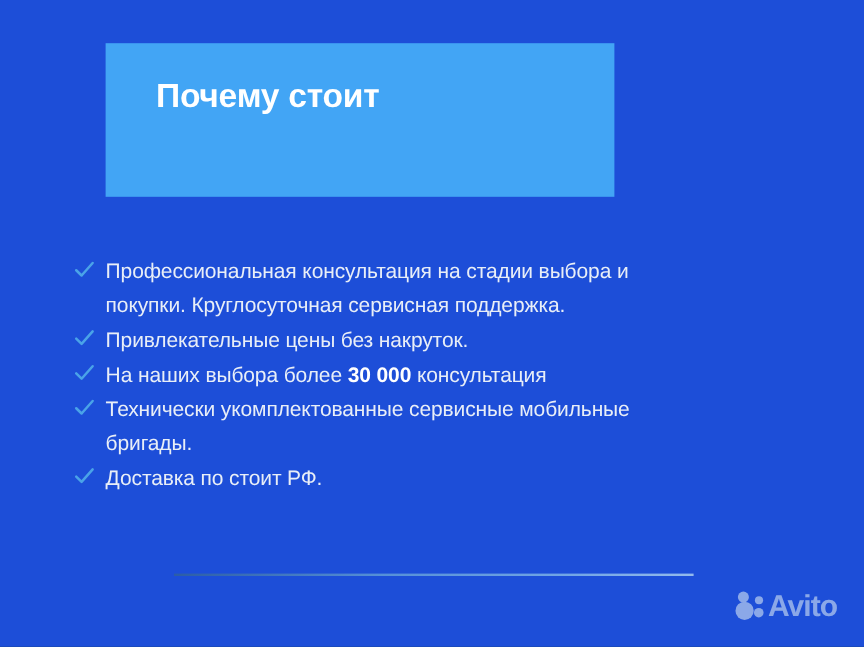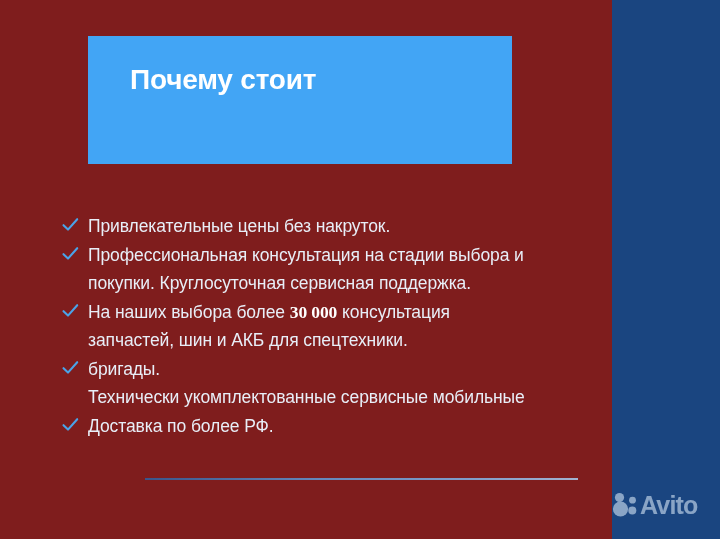"Почему стоит" #slide { background: #7f1d1d -> #1d4ed8; width: 612px -> 720px }
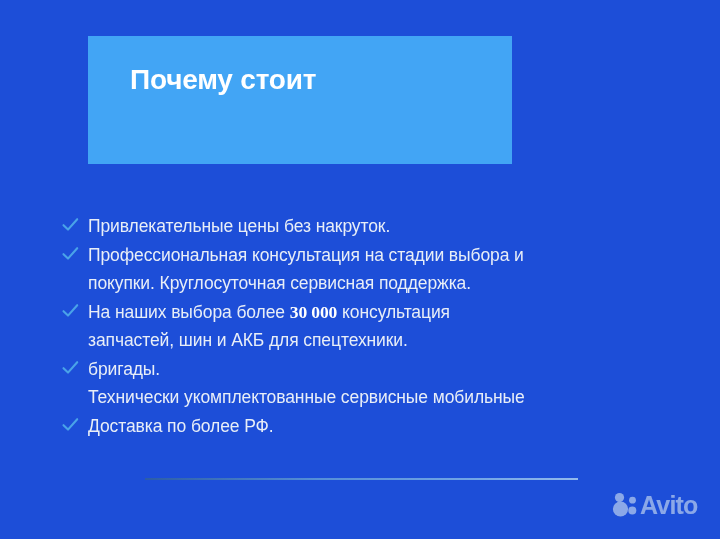"Привлекательные цены без накруток." div.bullet-row { order: before "Профессиональная консультация на стадии" -> after "Профессиональная консультация на стадии" }
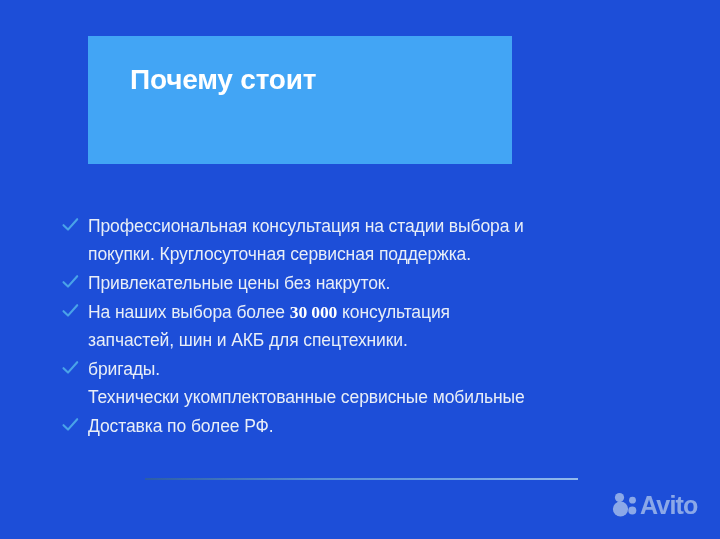"30 000" .bullet-text b { font-family: Liberation Serif, serif -> none }
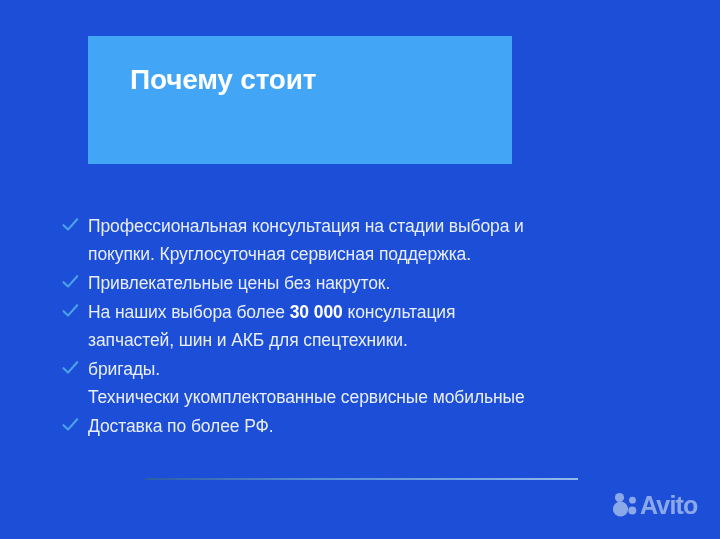"запчастей, шин и АКБ для" div { html: <div><span>запчастей, шин и АКБ для спецтехники.</span></div> -> none }
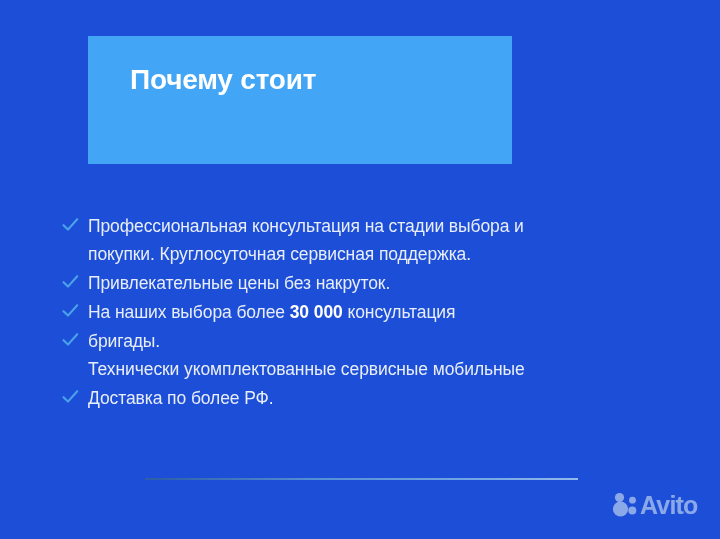"бригады." div { order: before "Технически укомплектованные сервисные" -> after "Технически укомплектованные сервисные" }
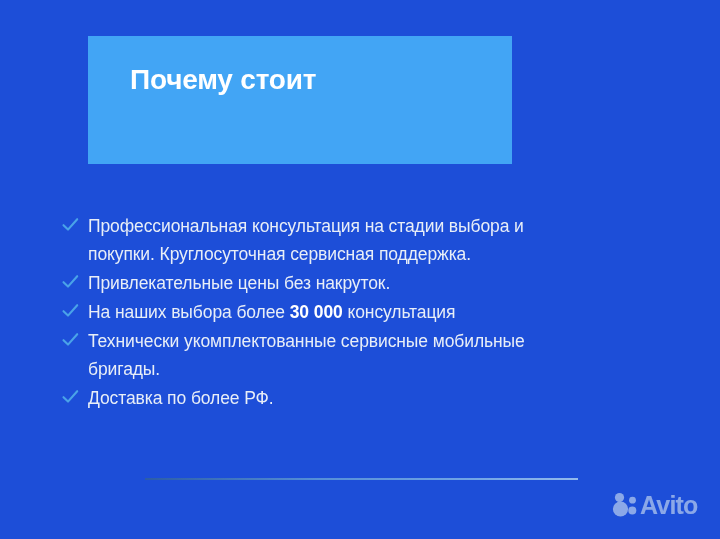"Доставка по более РФ." span { text: более -> стоит }
